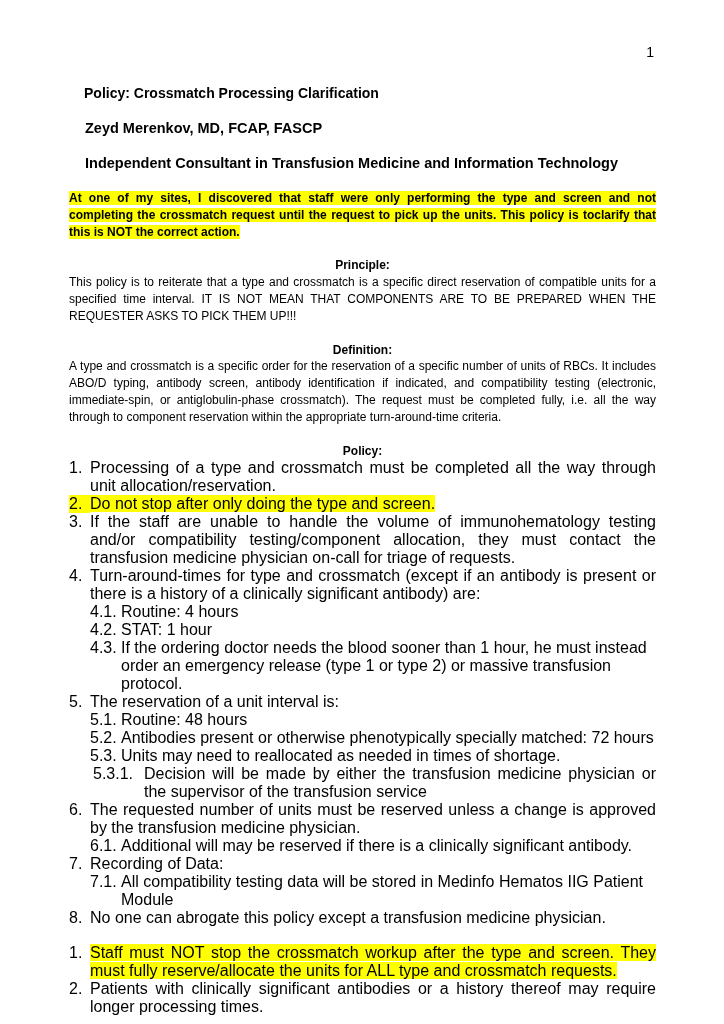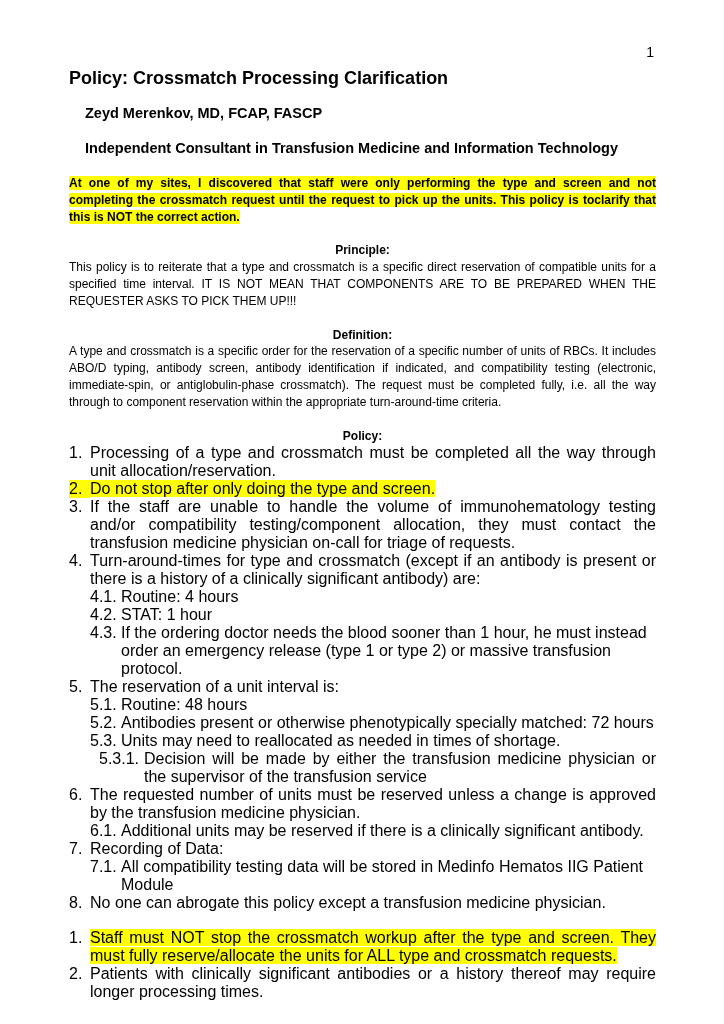"Policy: Crossmatch Processing" .title { font-size: 18px -> 14px; margin: 0 -> 15px }
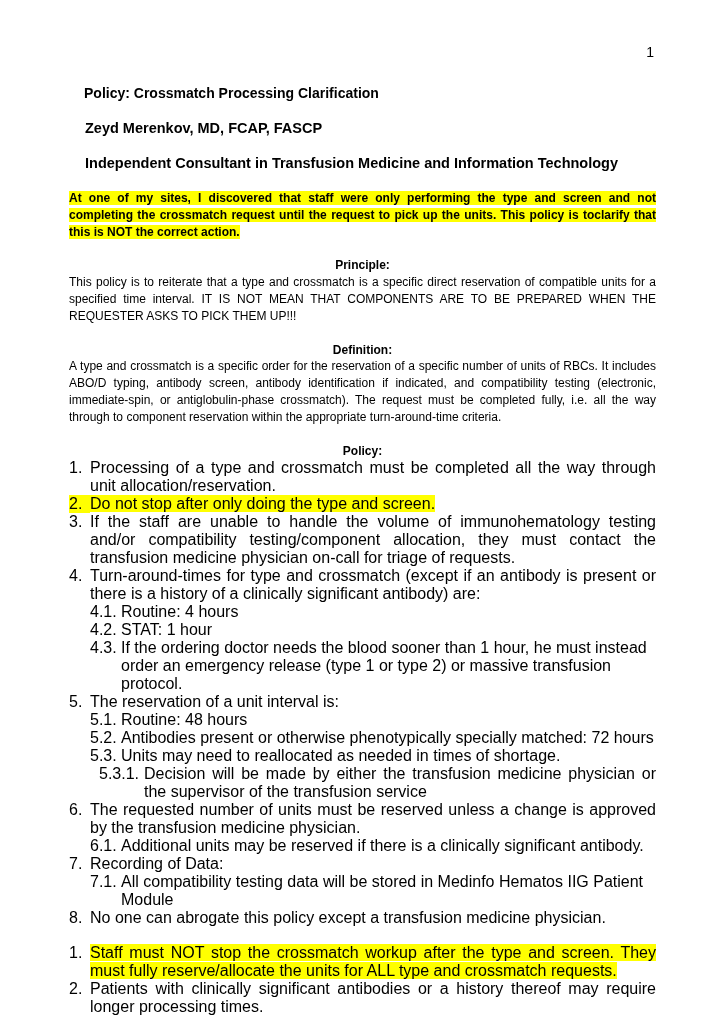"5.3.1." .lvl3 .num { left: 30px -> 24px }
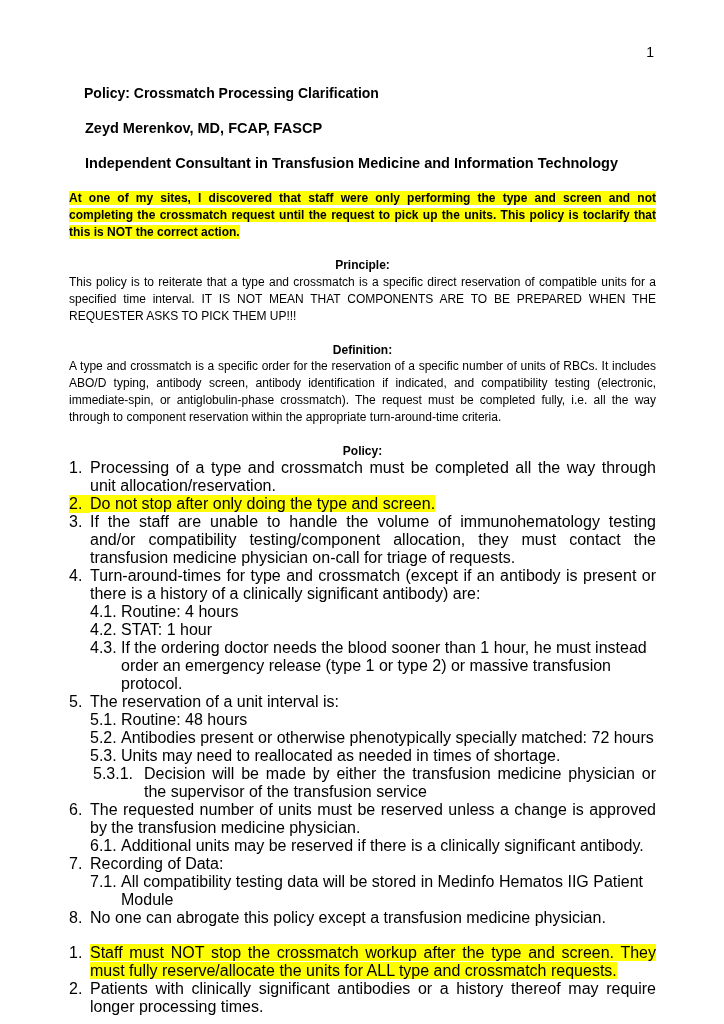"Additional units may be reserved" span { text: units -> will }
